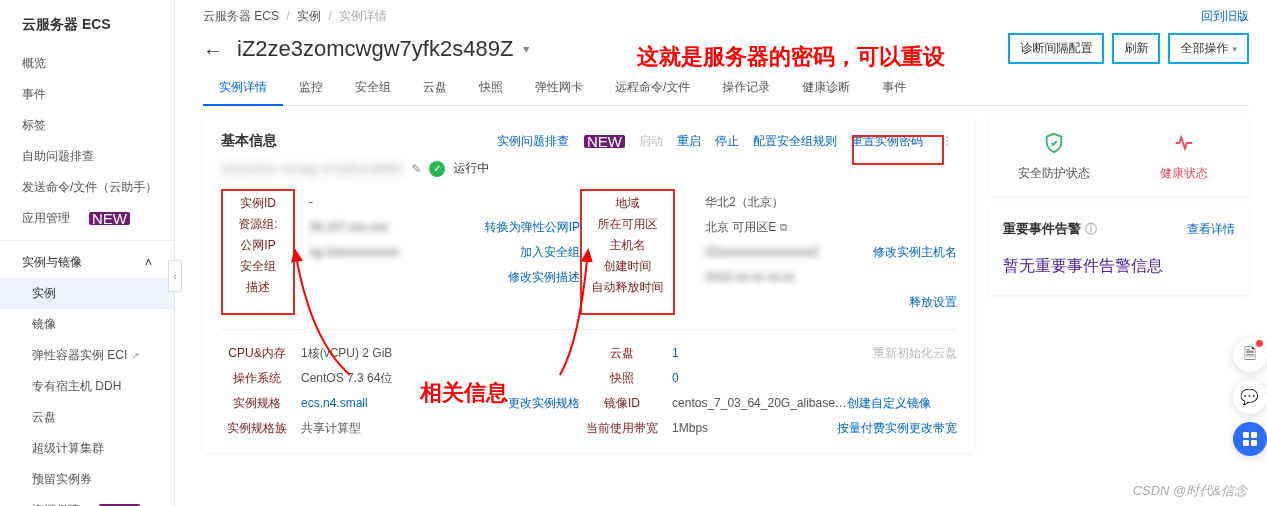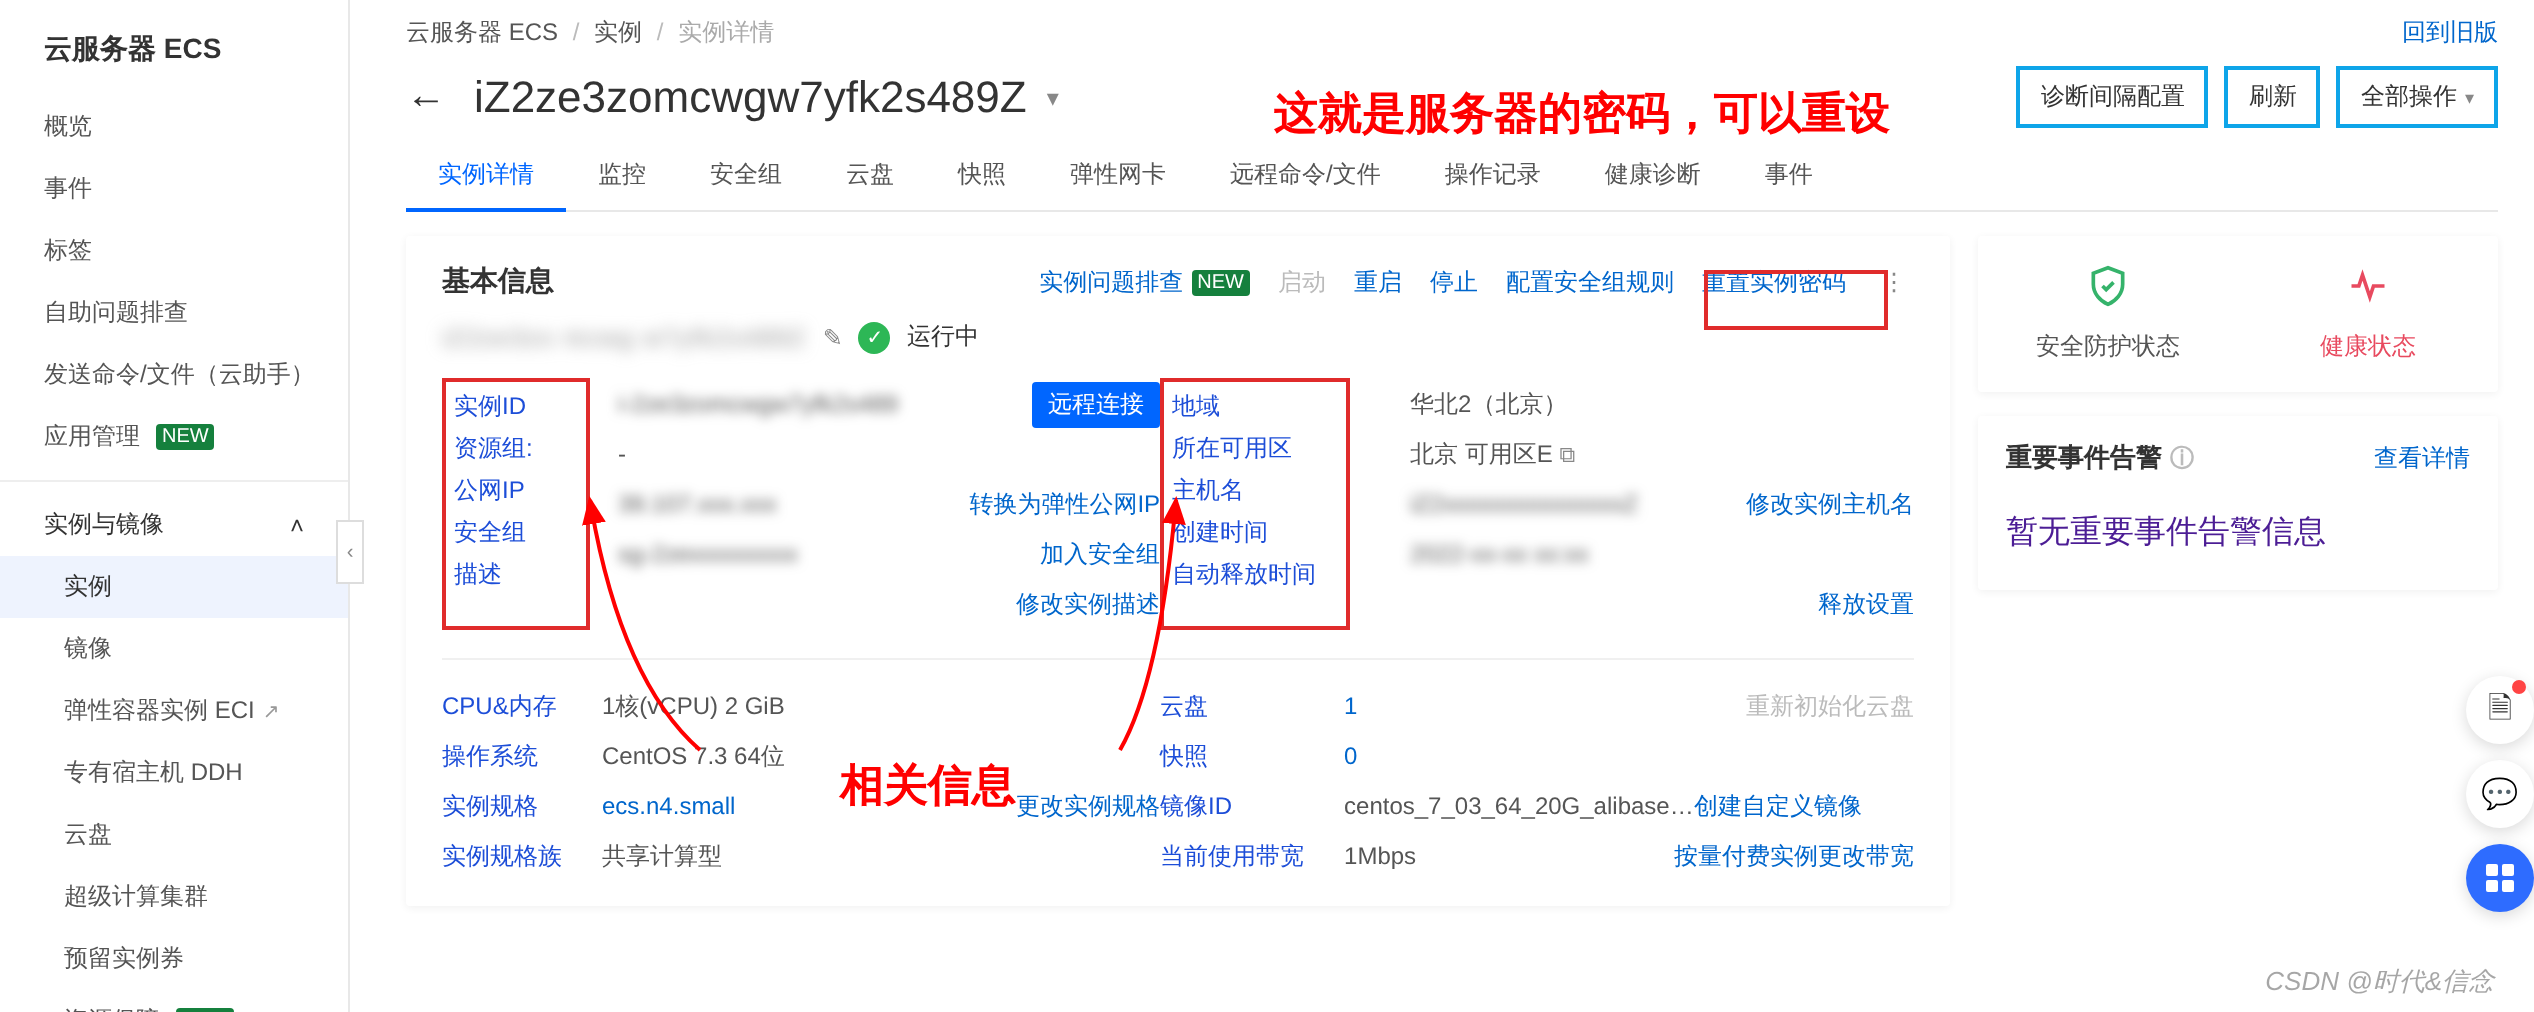"NEW" .badge-new { background: #15803d -> #701a75; font-size: 10px -> 15px; margin-left: 4px -> 15px }
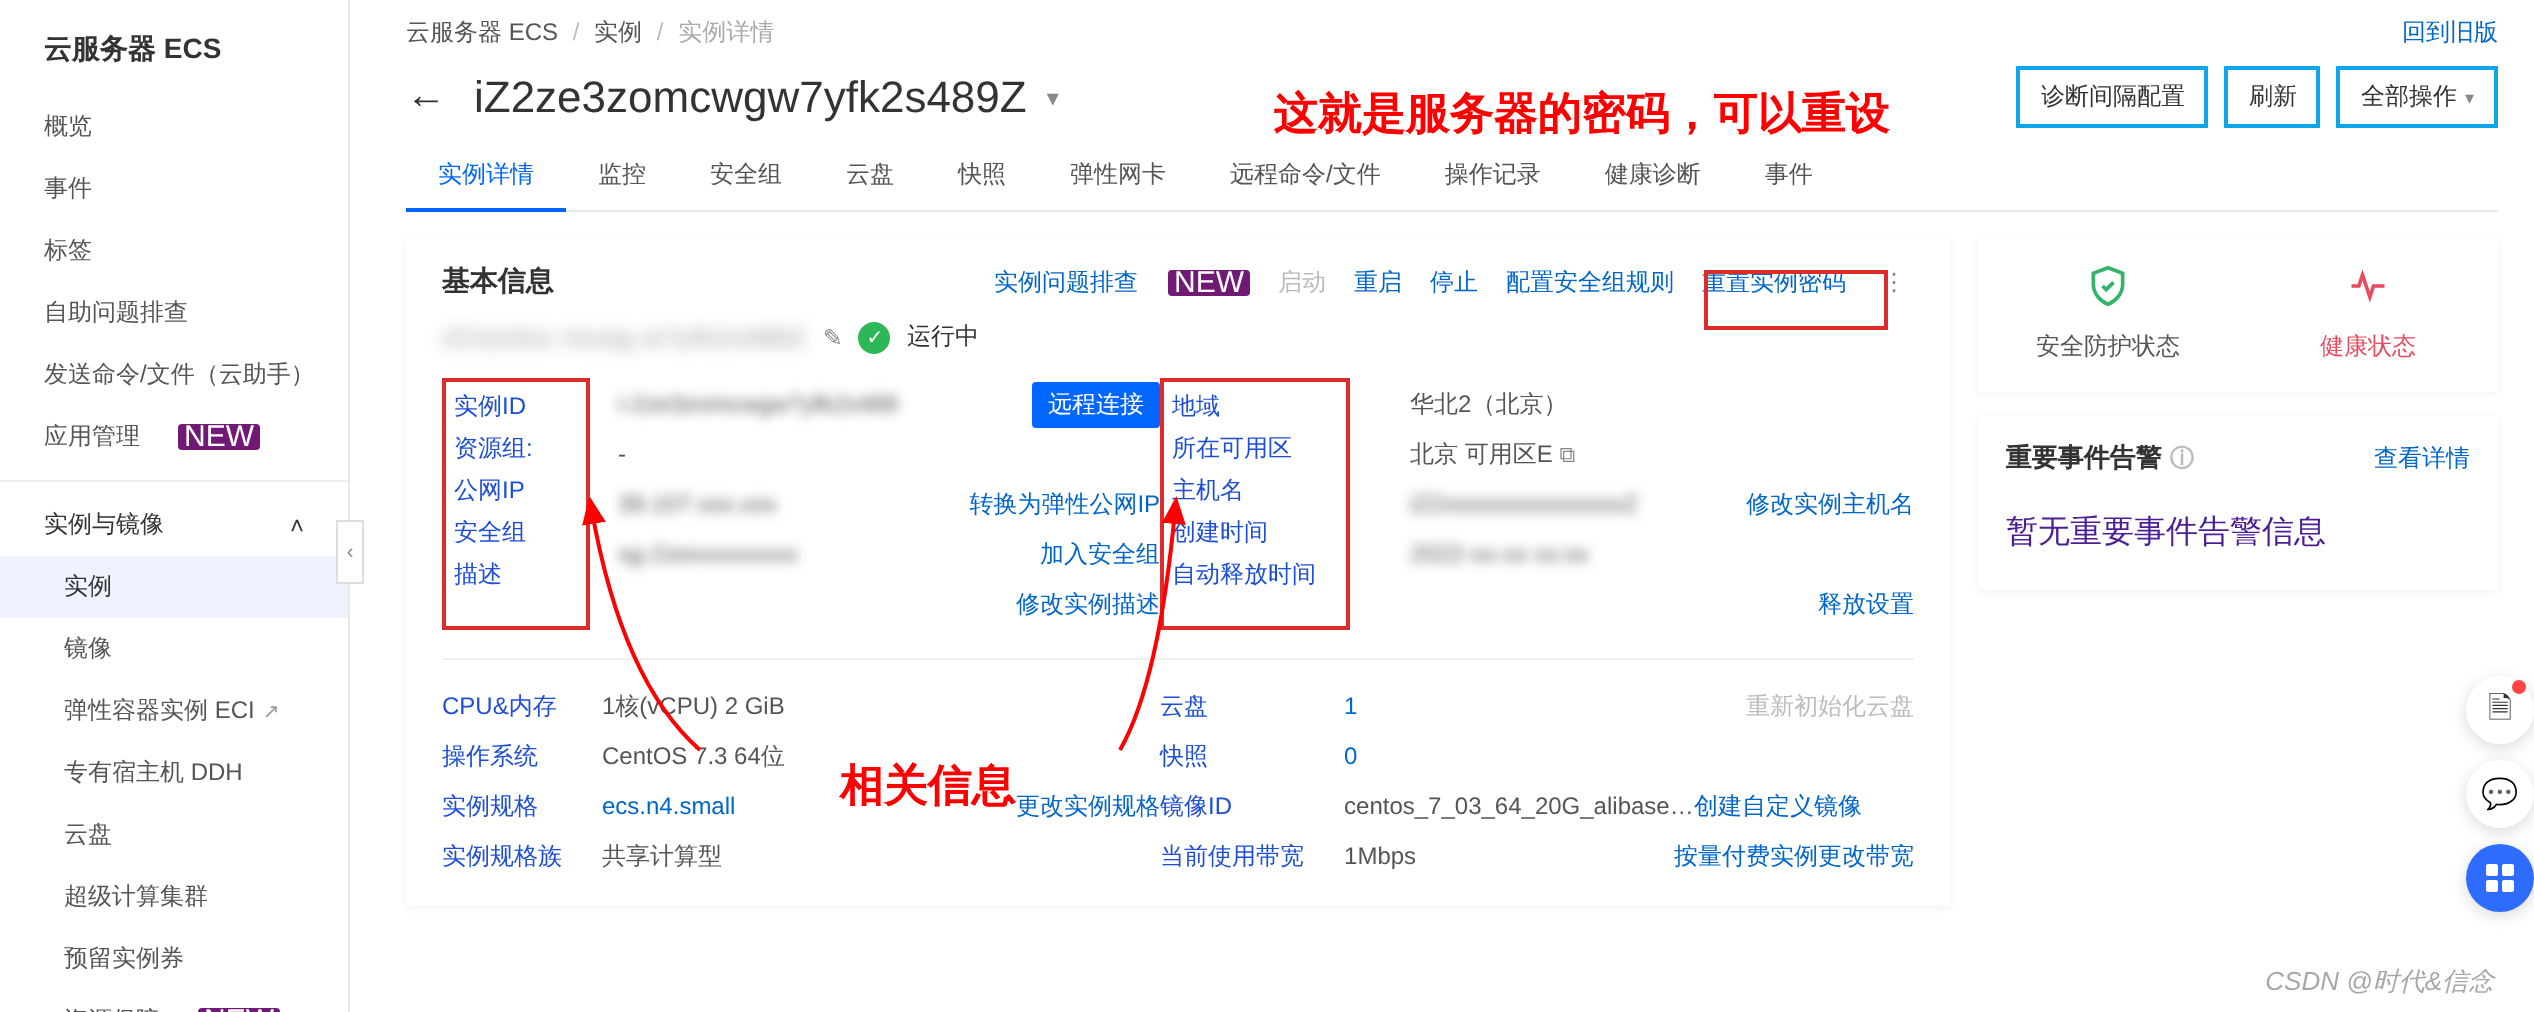"实例ID" .lbl { color: #1d4ed8 -> #7f1d1d; text-align: none -> center }
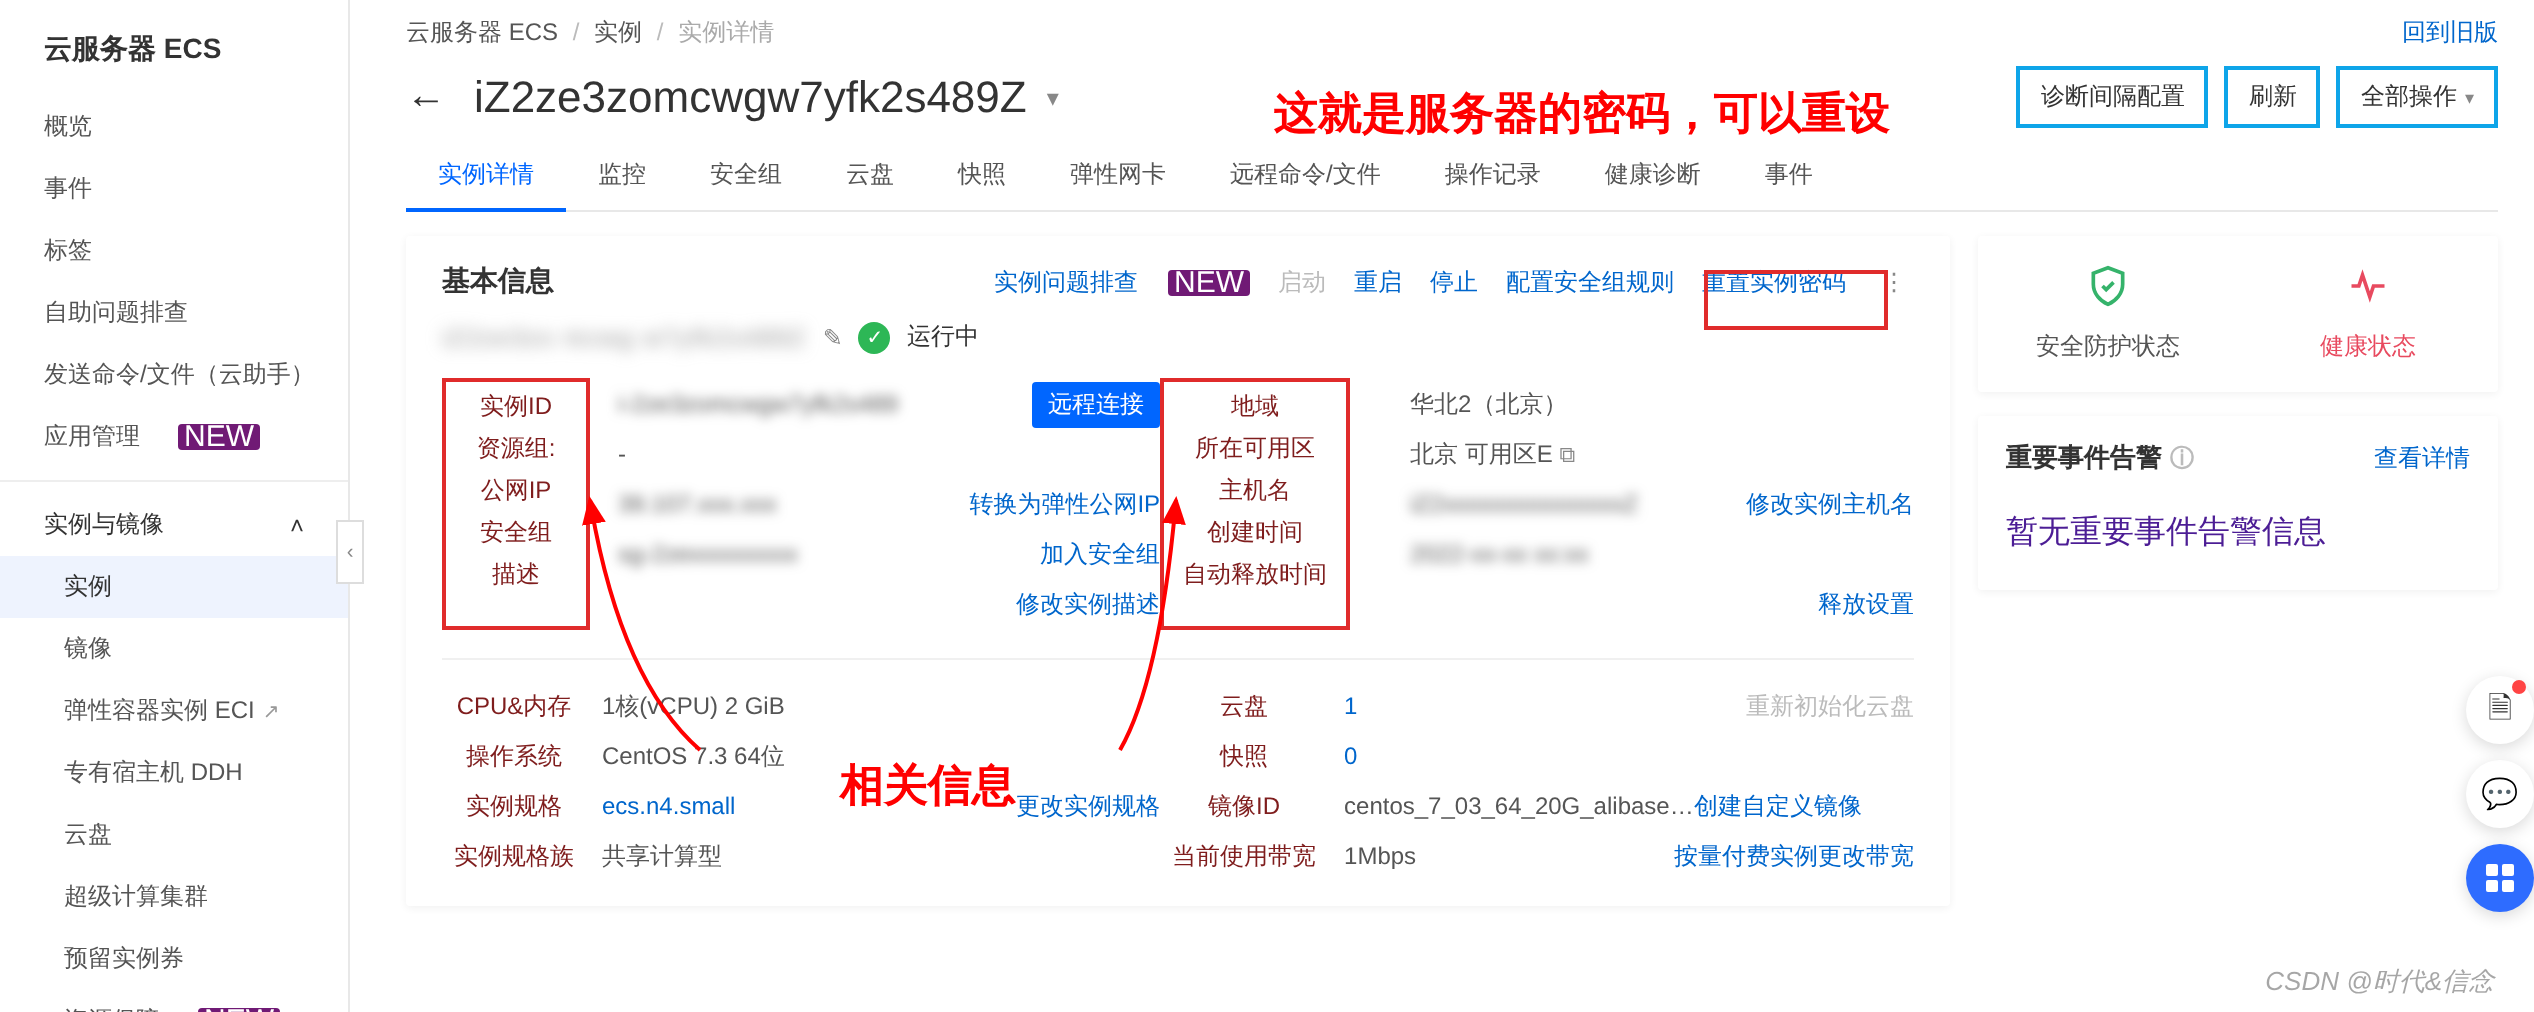"远程连接" div.row { html: <div> <span>i-2ze3zomcwgw7yfk2s489</span> <span>远程连接</span> </div> -> none }
